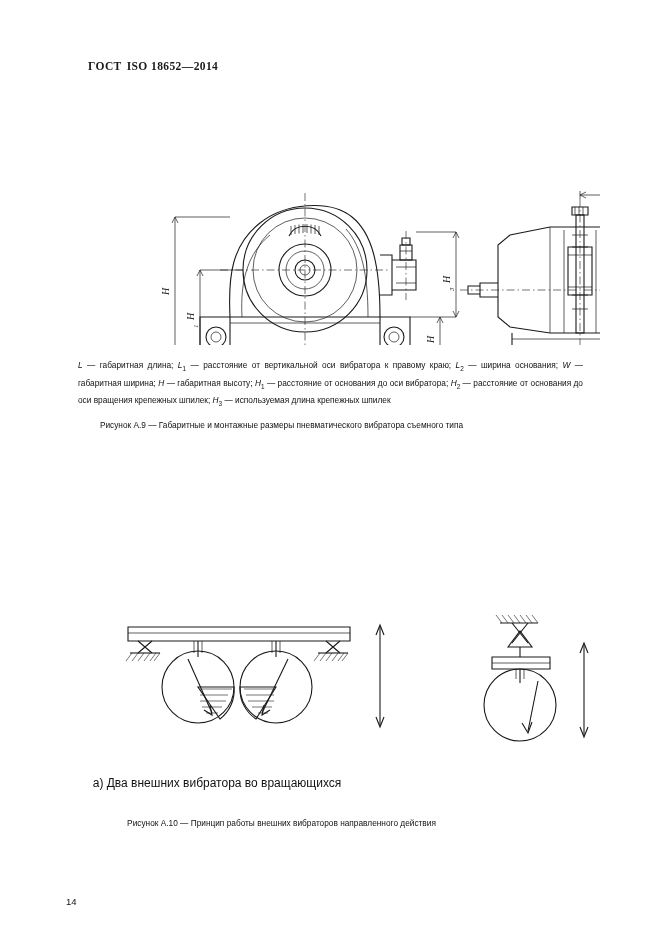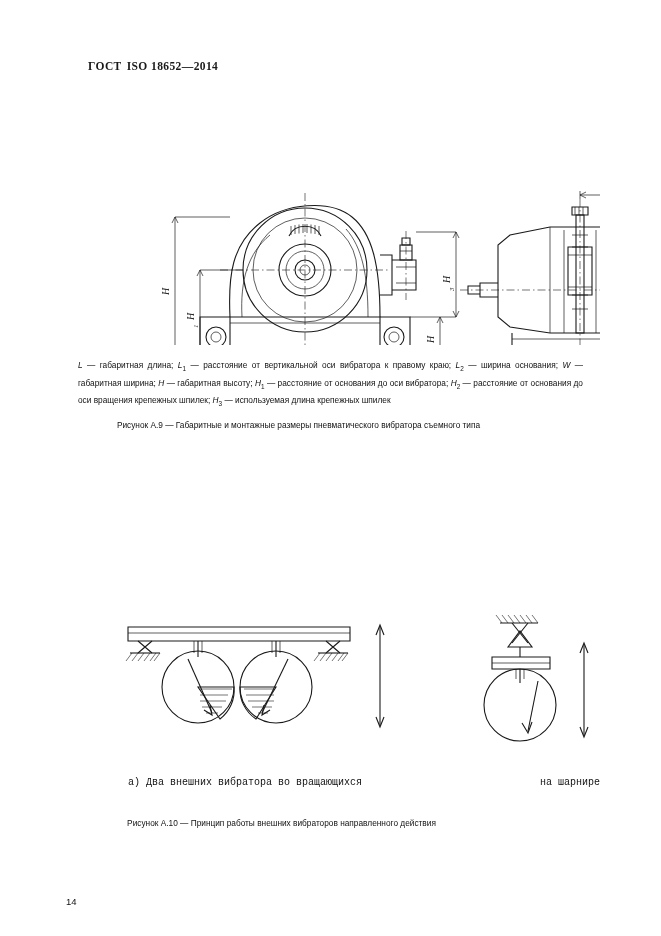"Рисунок А.9 — Габаритные и" #cap-a9 { left: 9px -> 0; padding-left: 8px -> none }
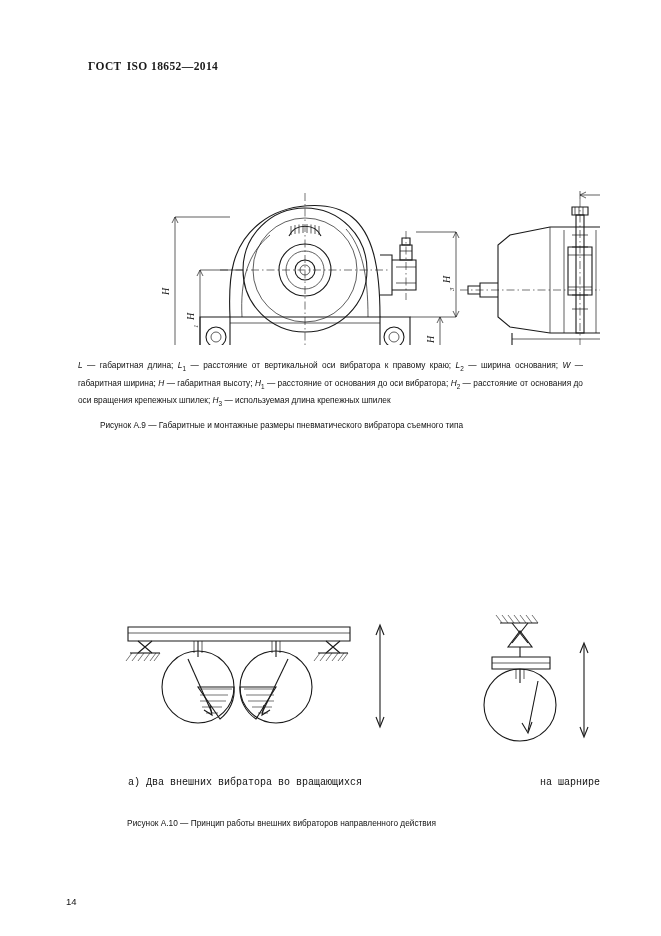"a) Два внешних вибратора во" .subcap { font-family: Liberation Mono, monospace -> Liberation Sans, sans-serif; font-size: 10px -> 12px; text-align: right -> center }
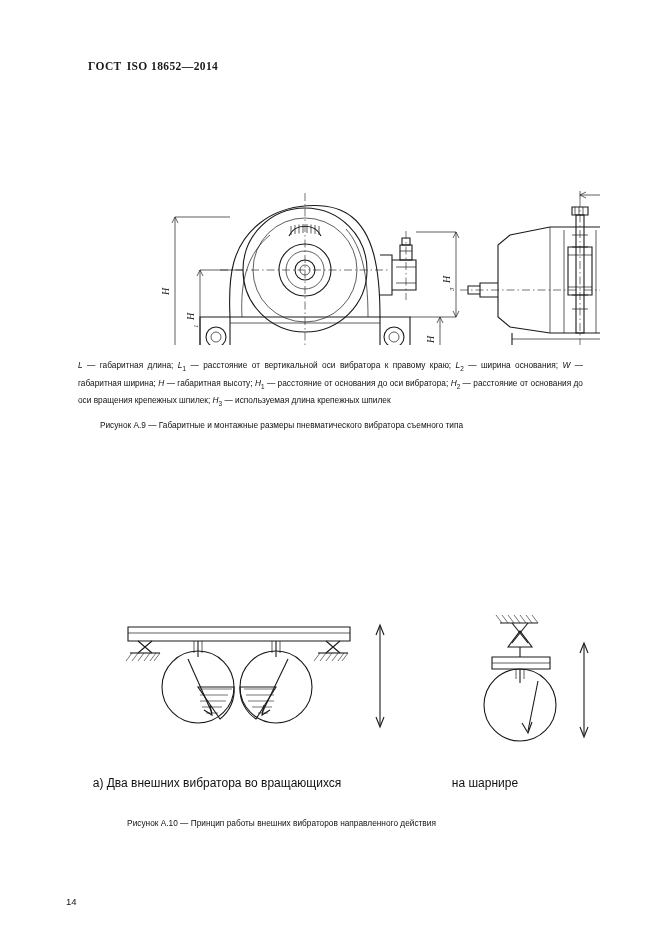"на шарнире" div { html: <div>на шарнире</div> -> none }
